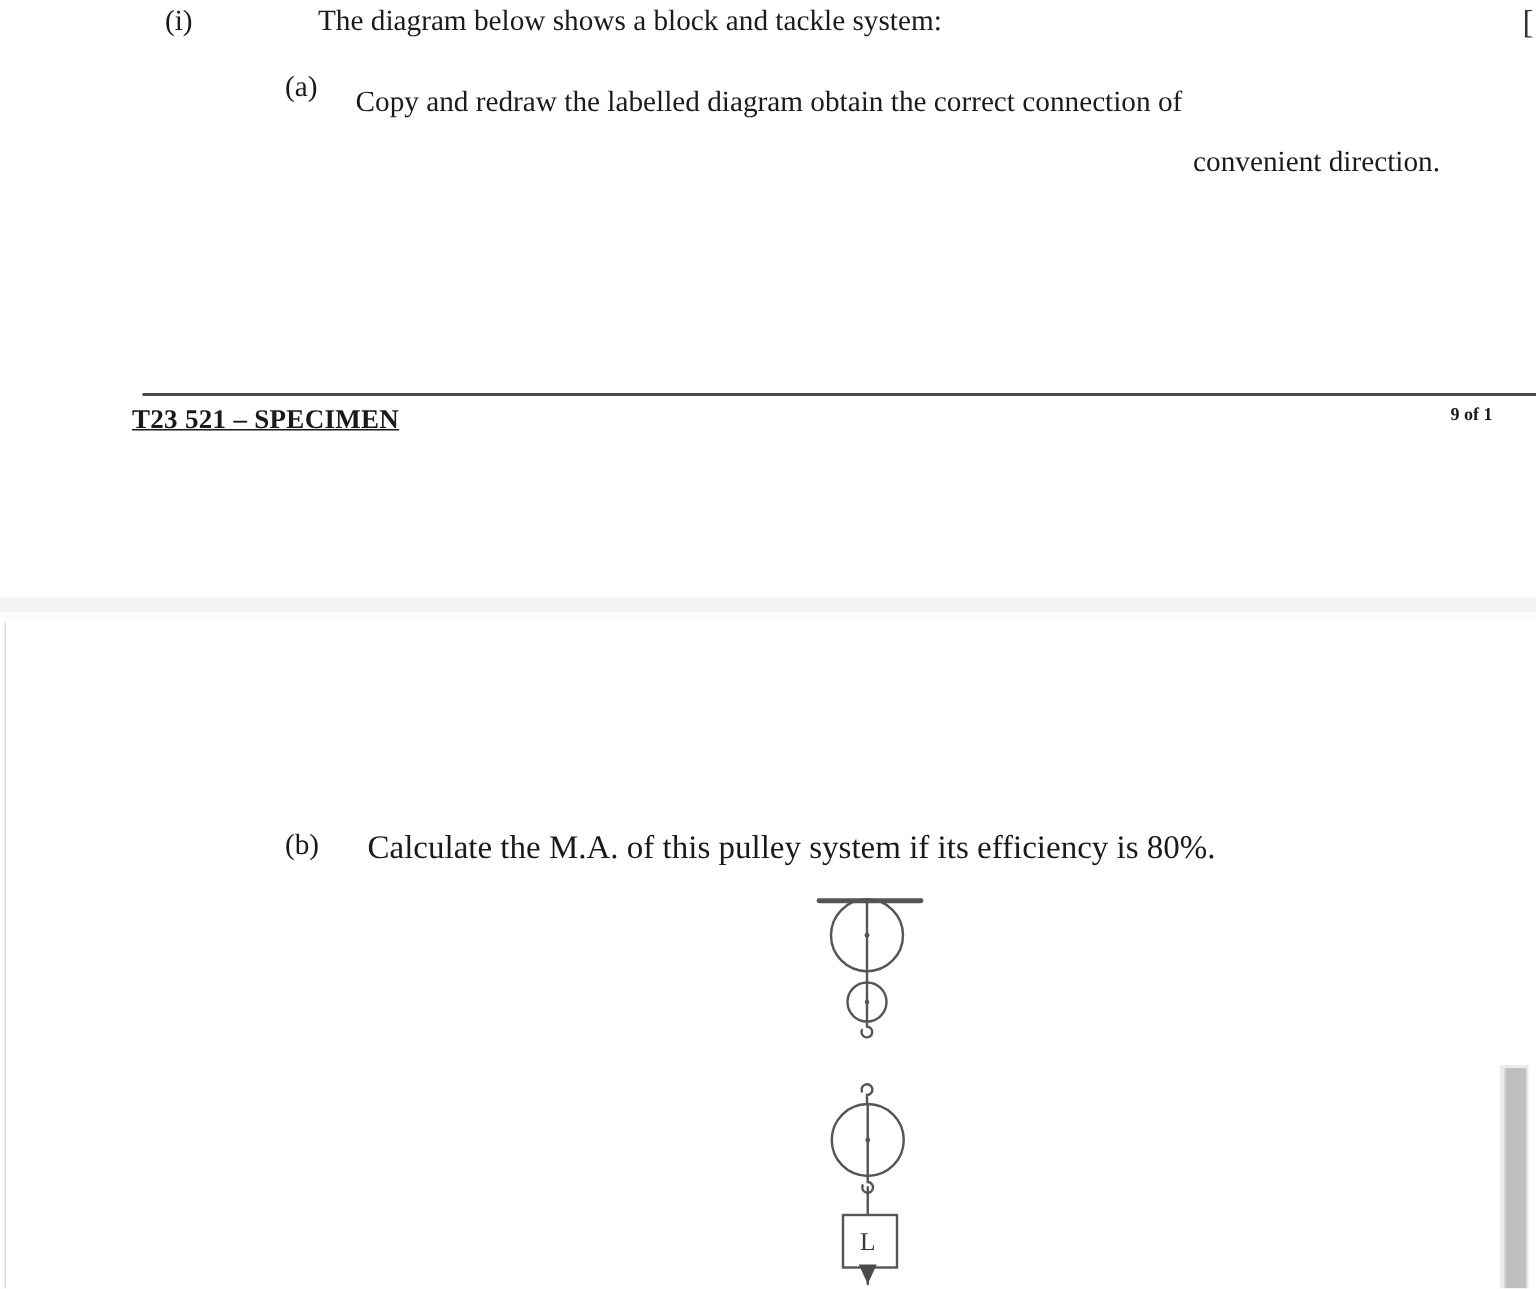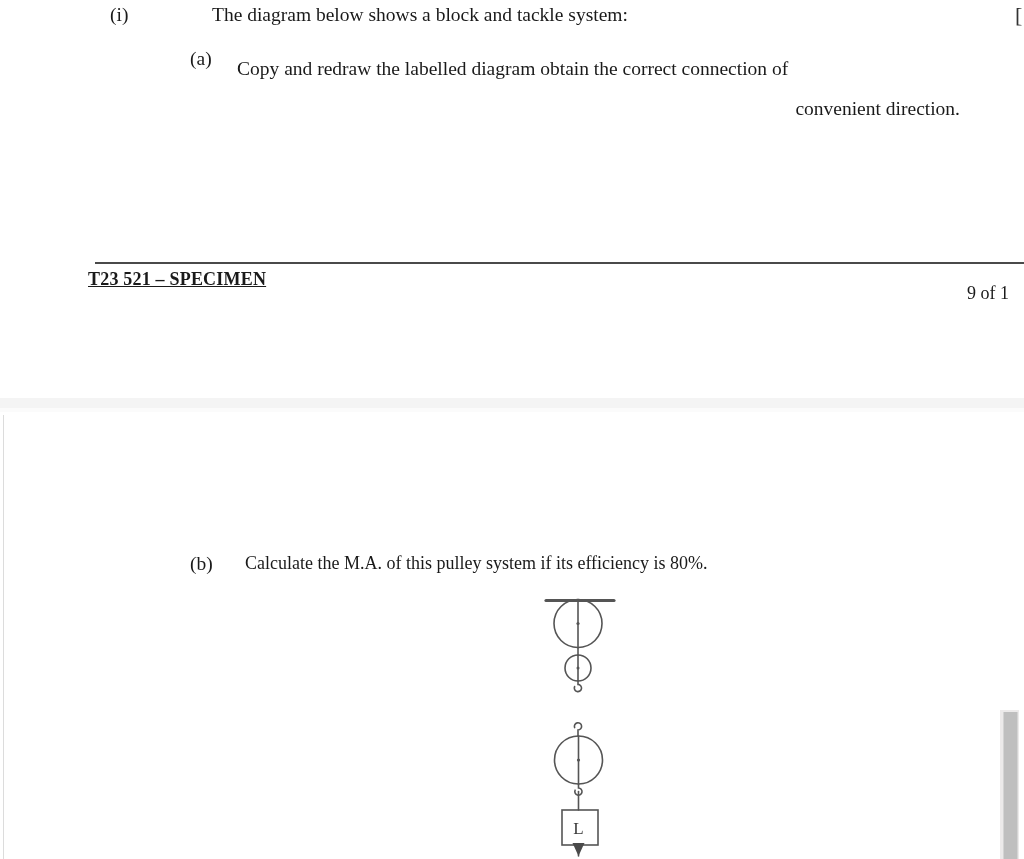"9 of 1" .footer-right { font-size: 18px -> 12px; font-weight: normal -> bold; top: 283px -> 269px }
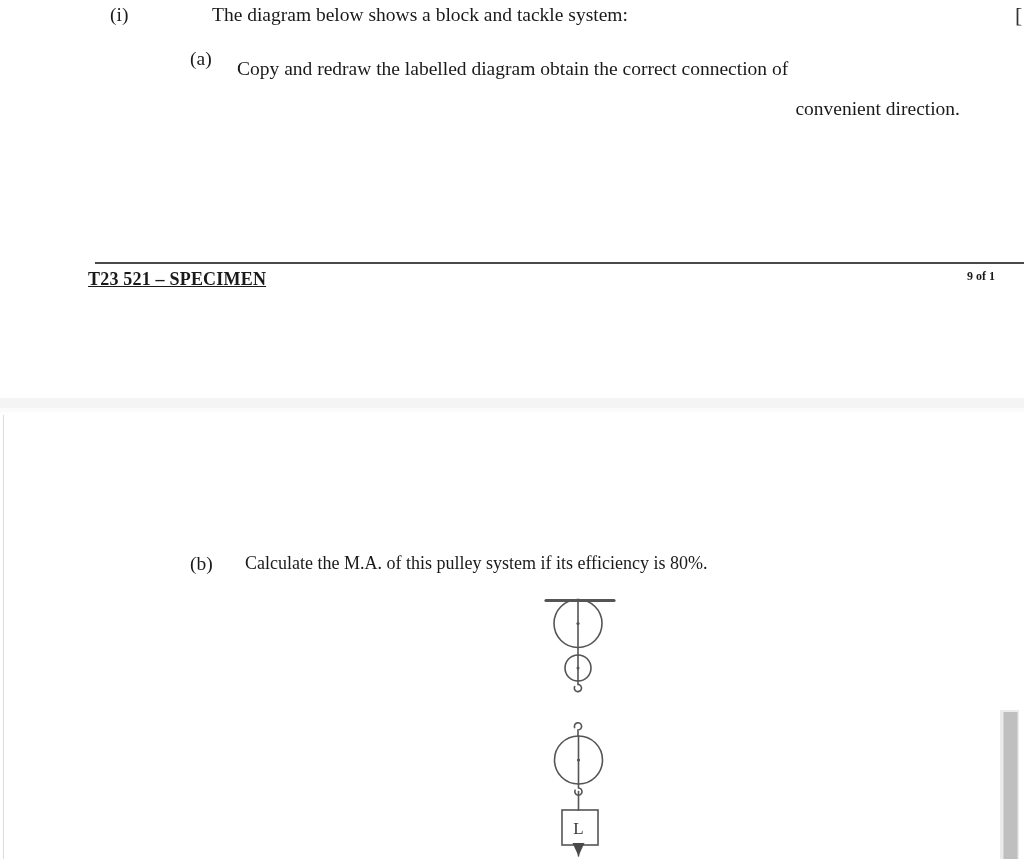"Calculate the M.A. of this" .stem-b { font-size: 18px -> 22px }
